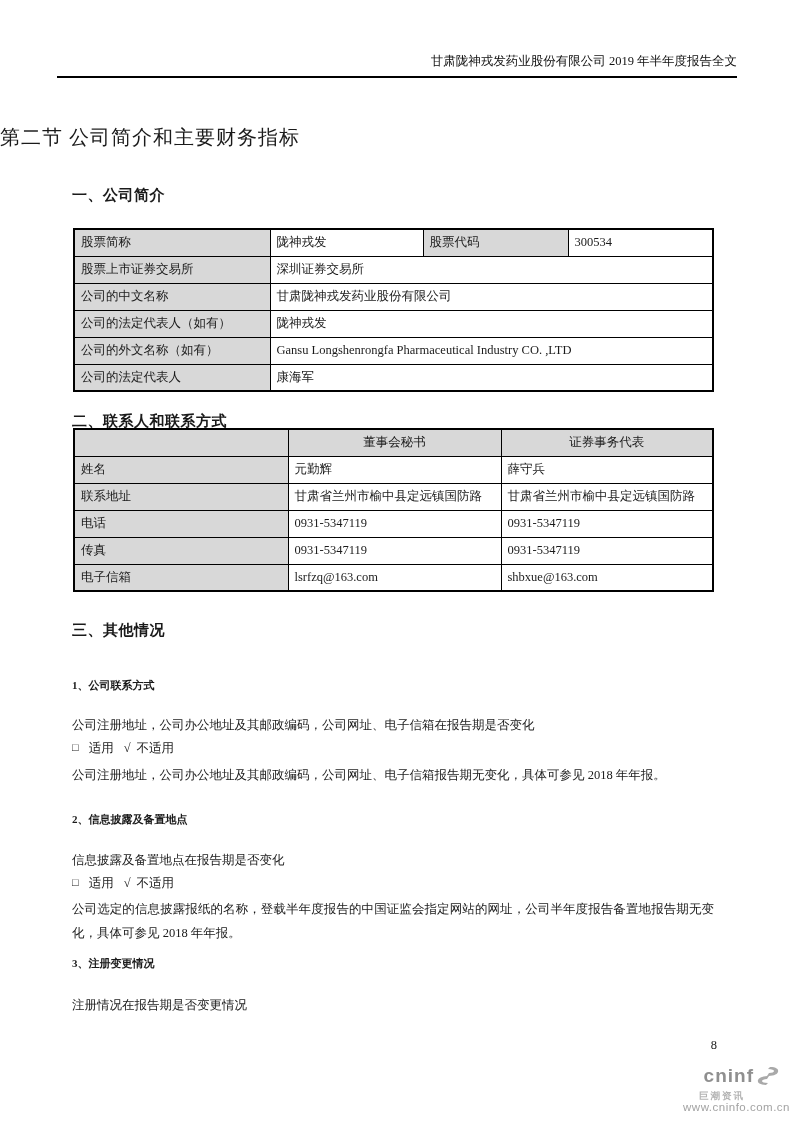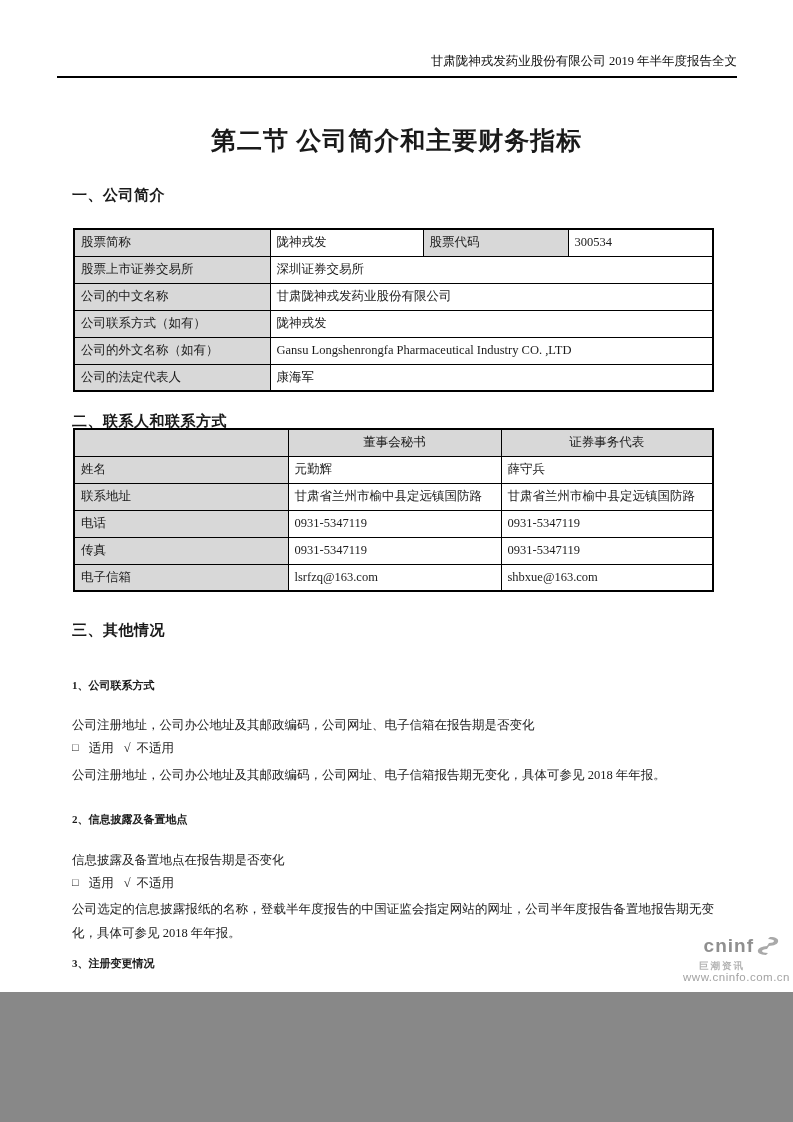"甘肃陇神戎发药业股份有限公司 2019 年半年度报告全文" .page { height: 992px -> 1122px }
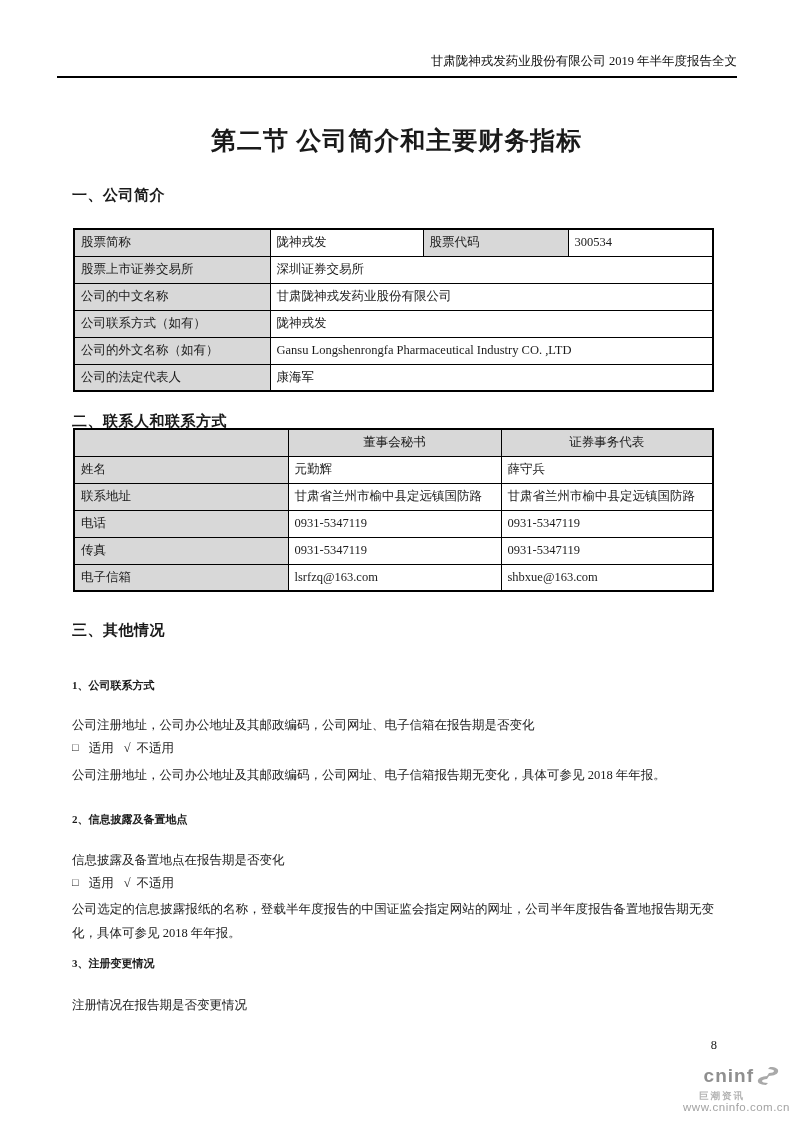"第二节 公司简介和主要财务指标" .doc-title { font-size: 25px -> 20px; font-weight: bold -> normal; text-align: center -> none }
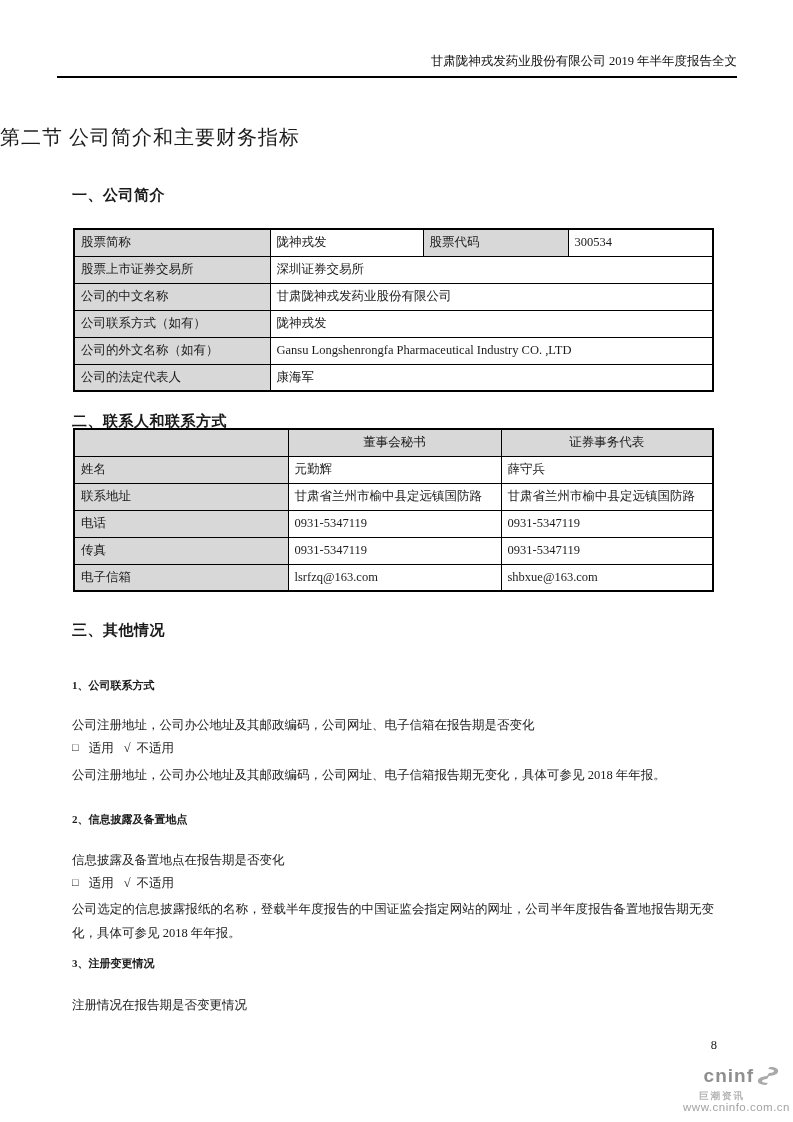"公司联系方式（如有）" td.lbl { text: 联系方式 -> 的法定代表人 }
